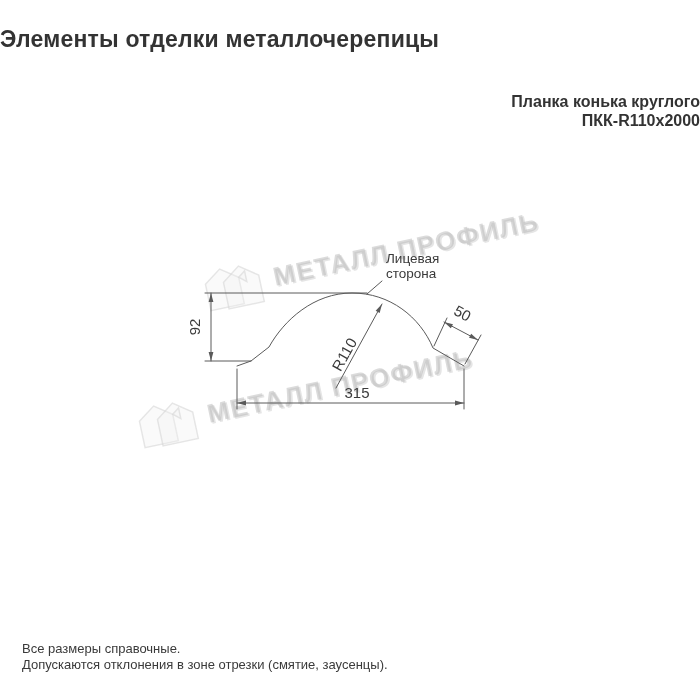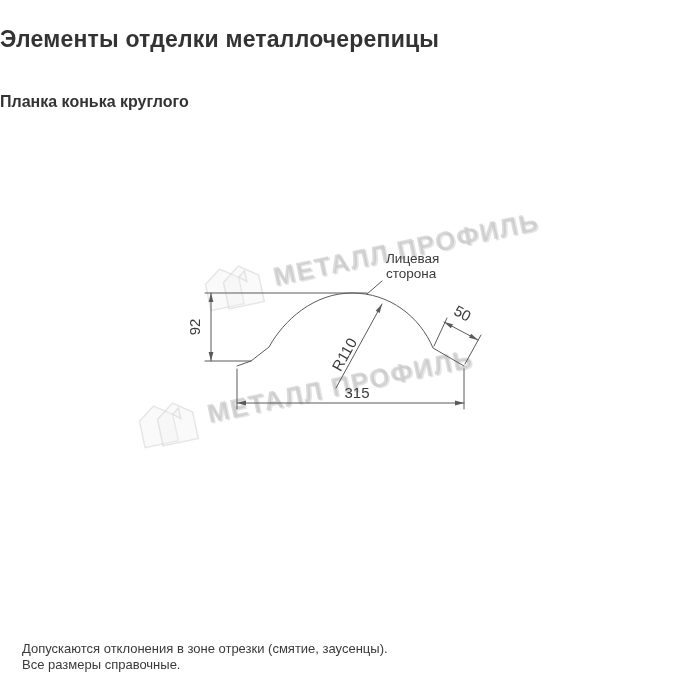"Планка конька круглого" .subtitle { text-align: left -> right }
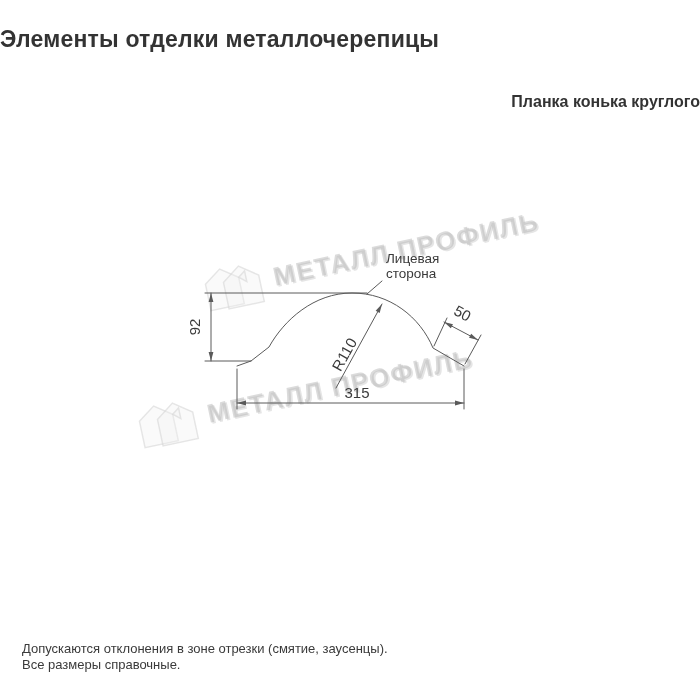"ПКК-R110х2000" div { html: none -> <div>ПКК-R110х2000</div> }
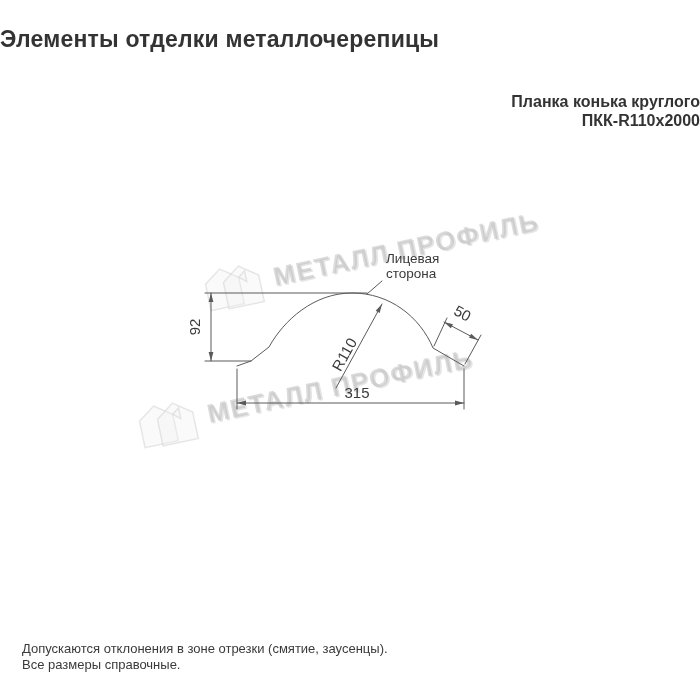"Допускаются отклонения в зоне отрезки" div { order: before "Все размеры справочные." -> after "Все размеры справочные." }
